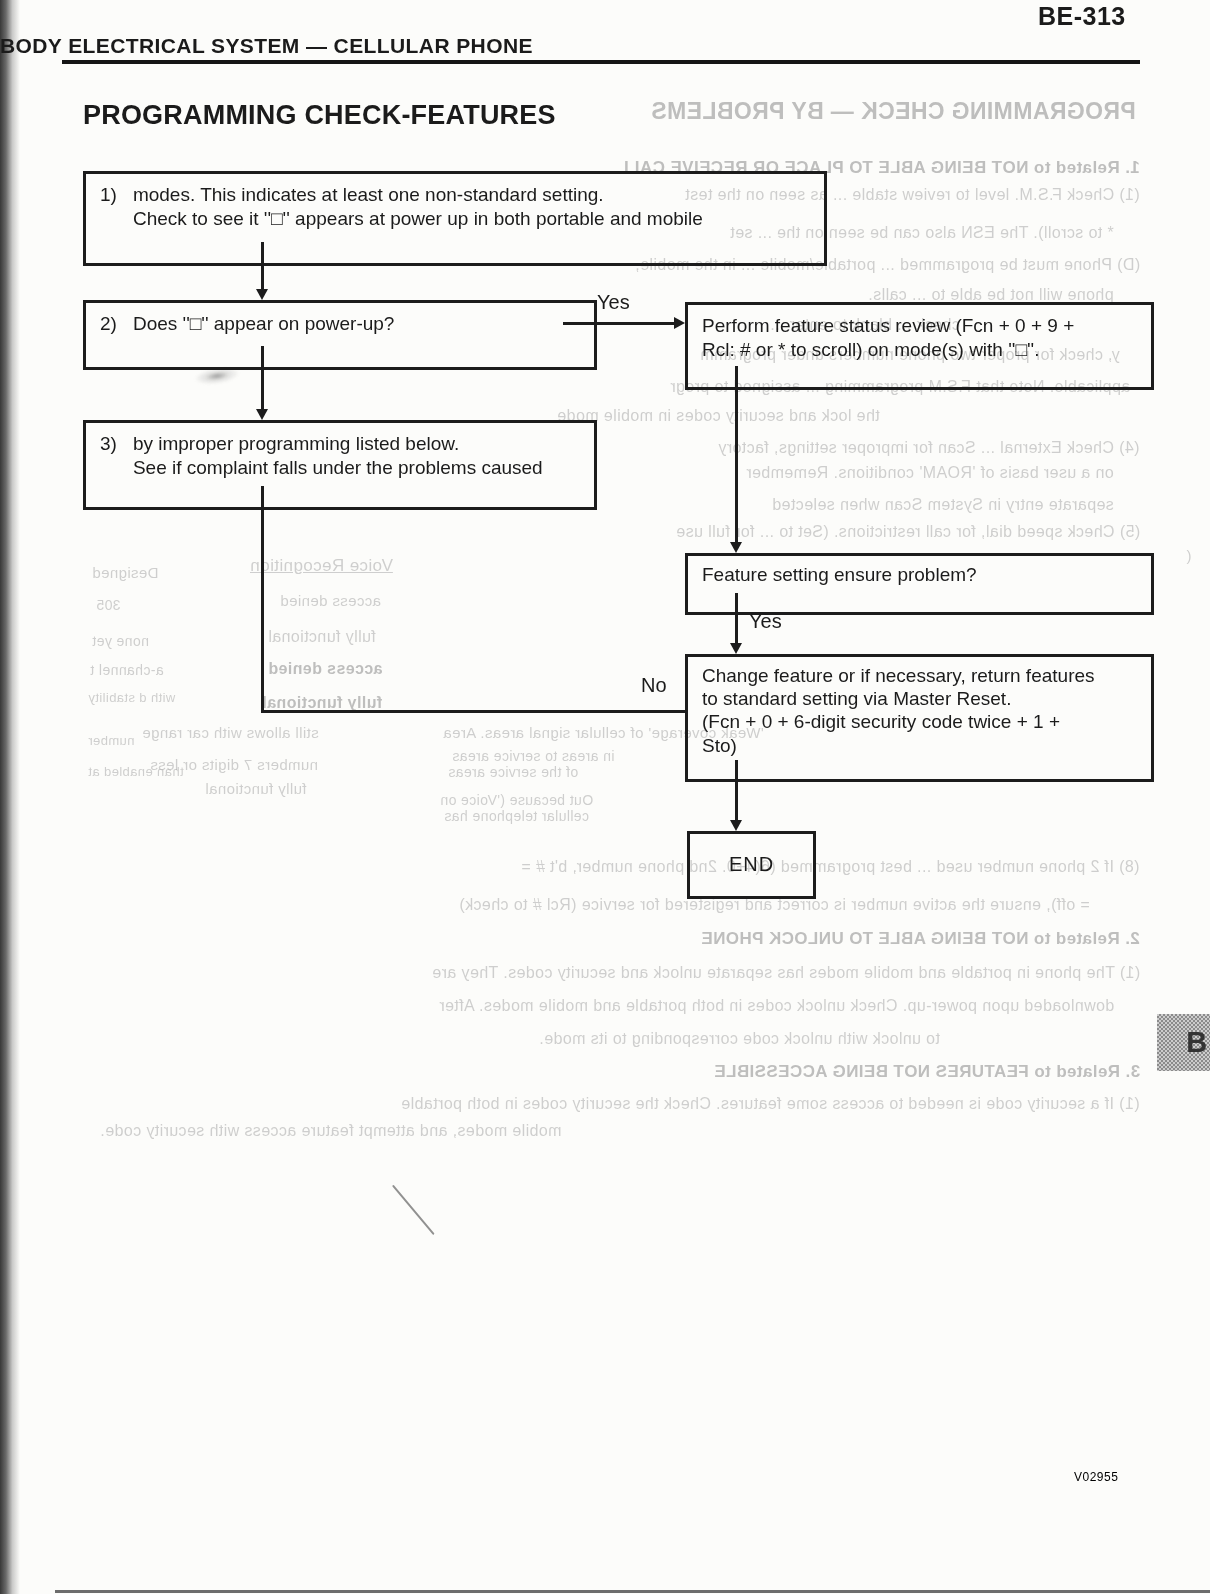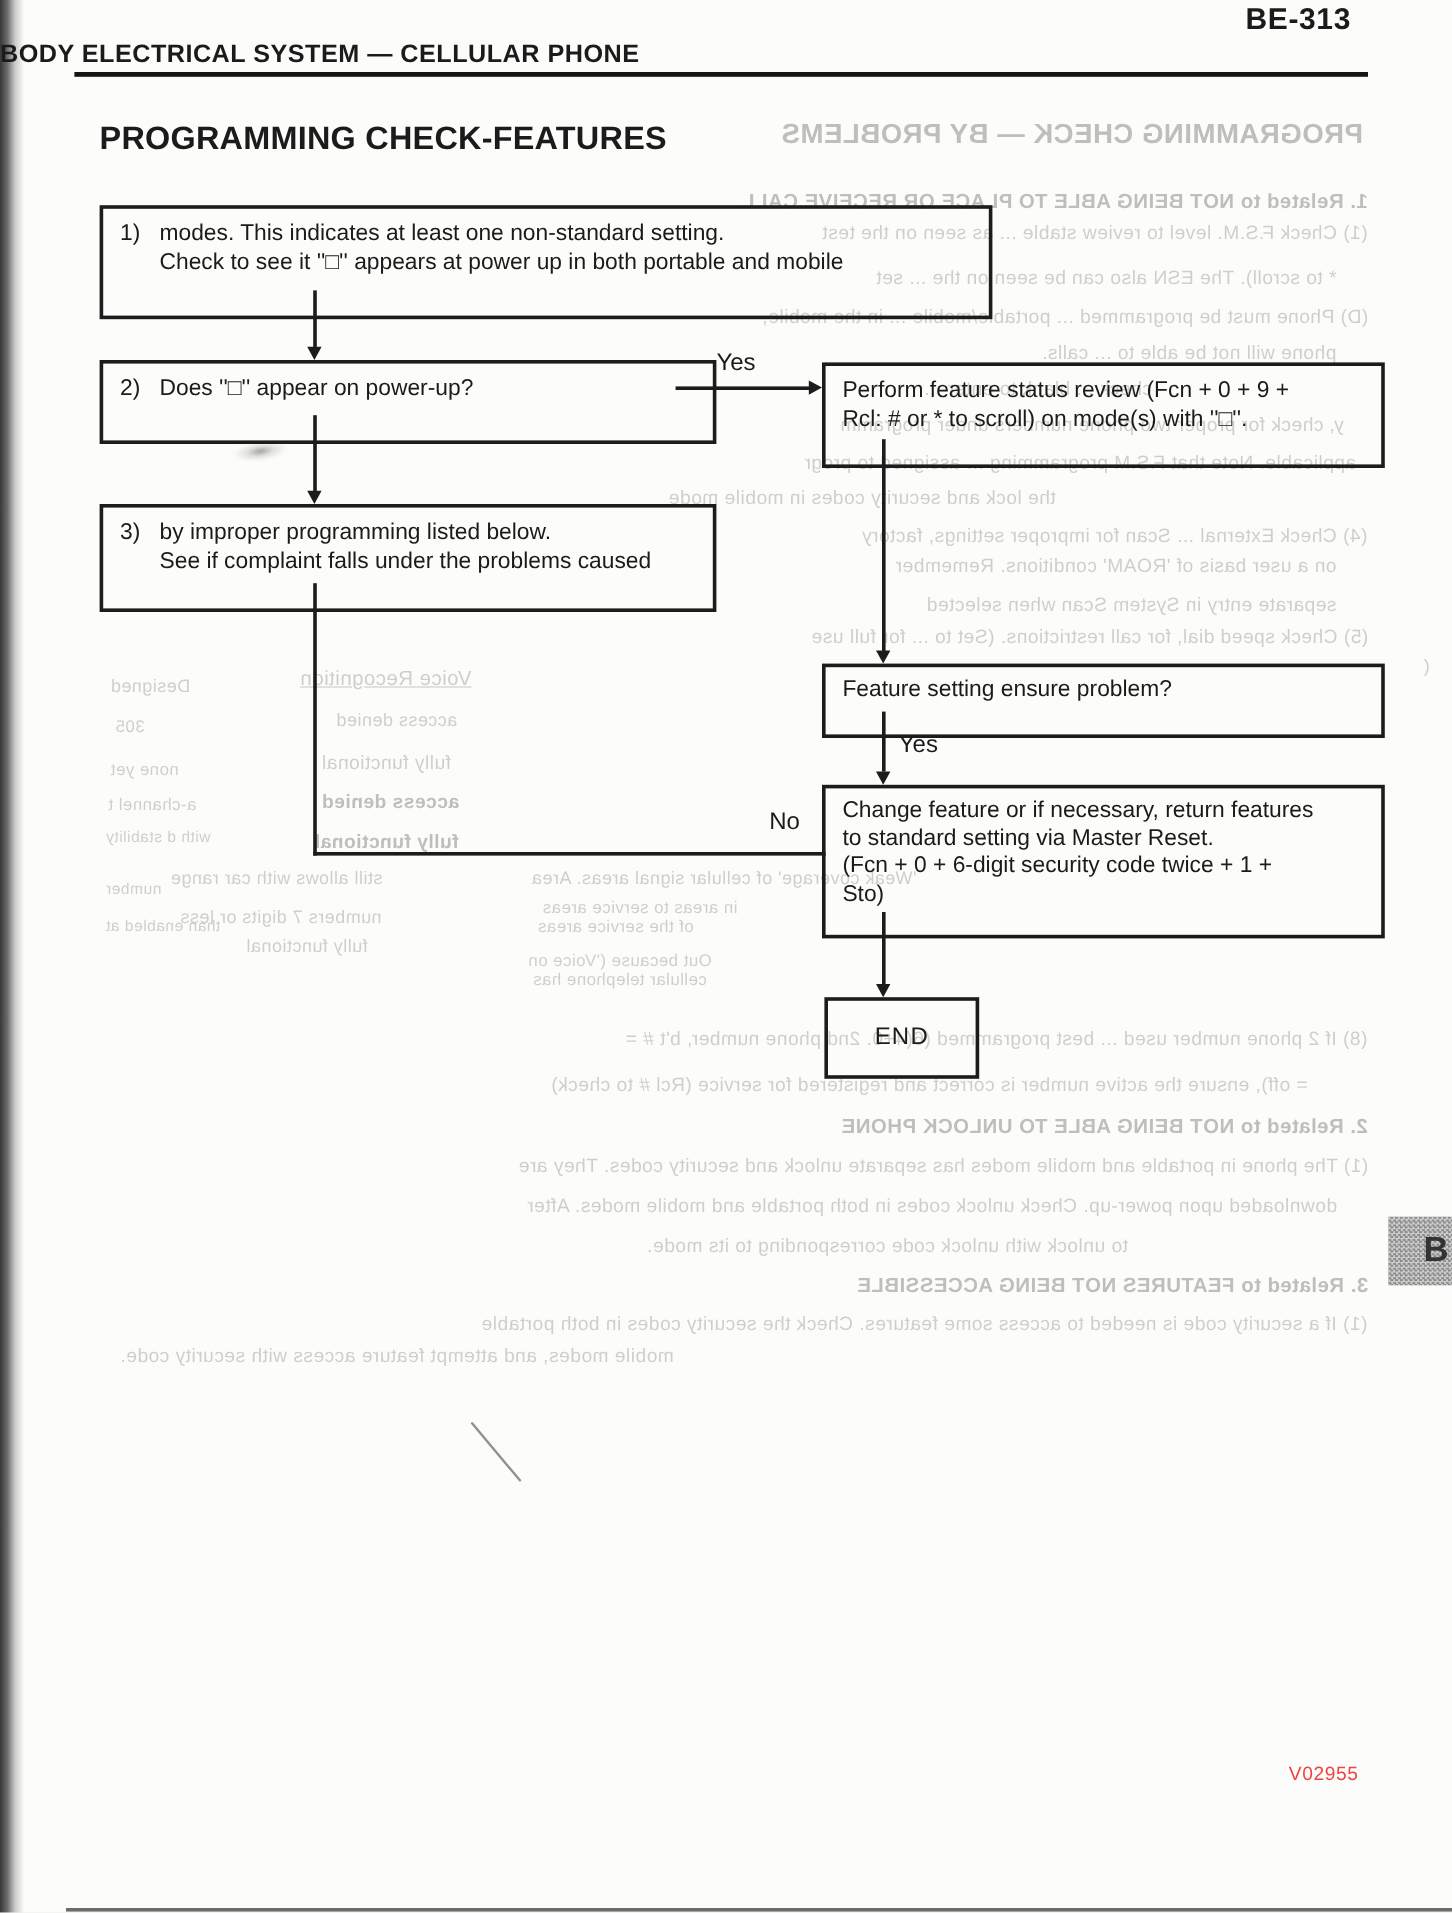"V02955" .figure-code { color: #ef4444 -> #000000; font-size: 16px -> 12px }
